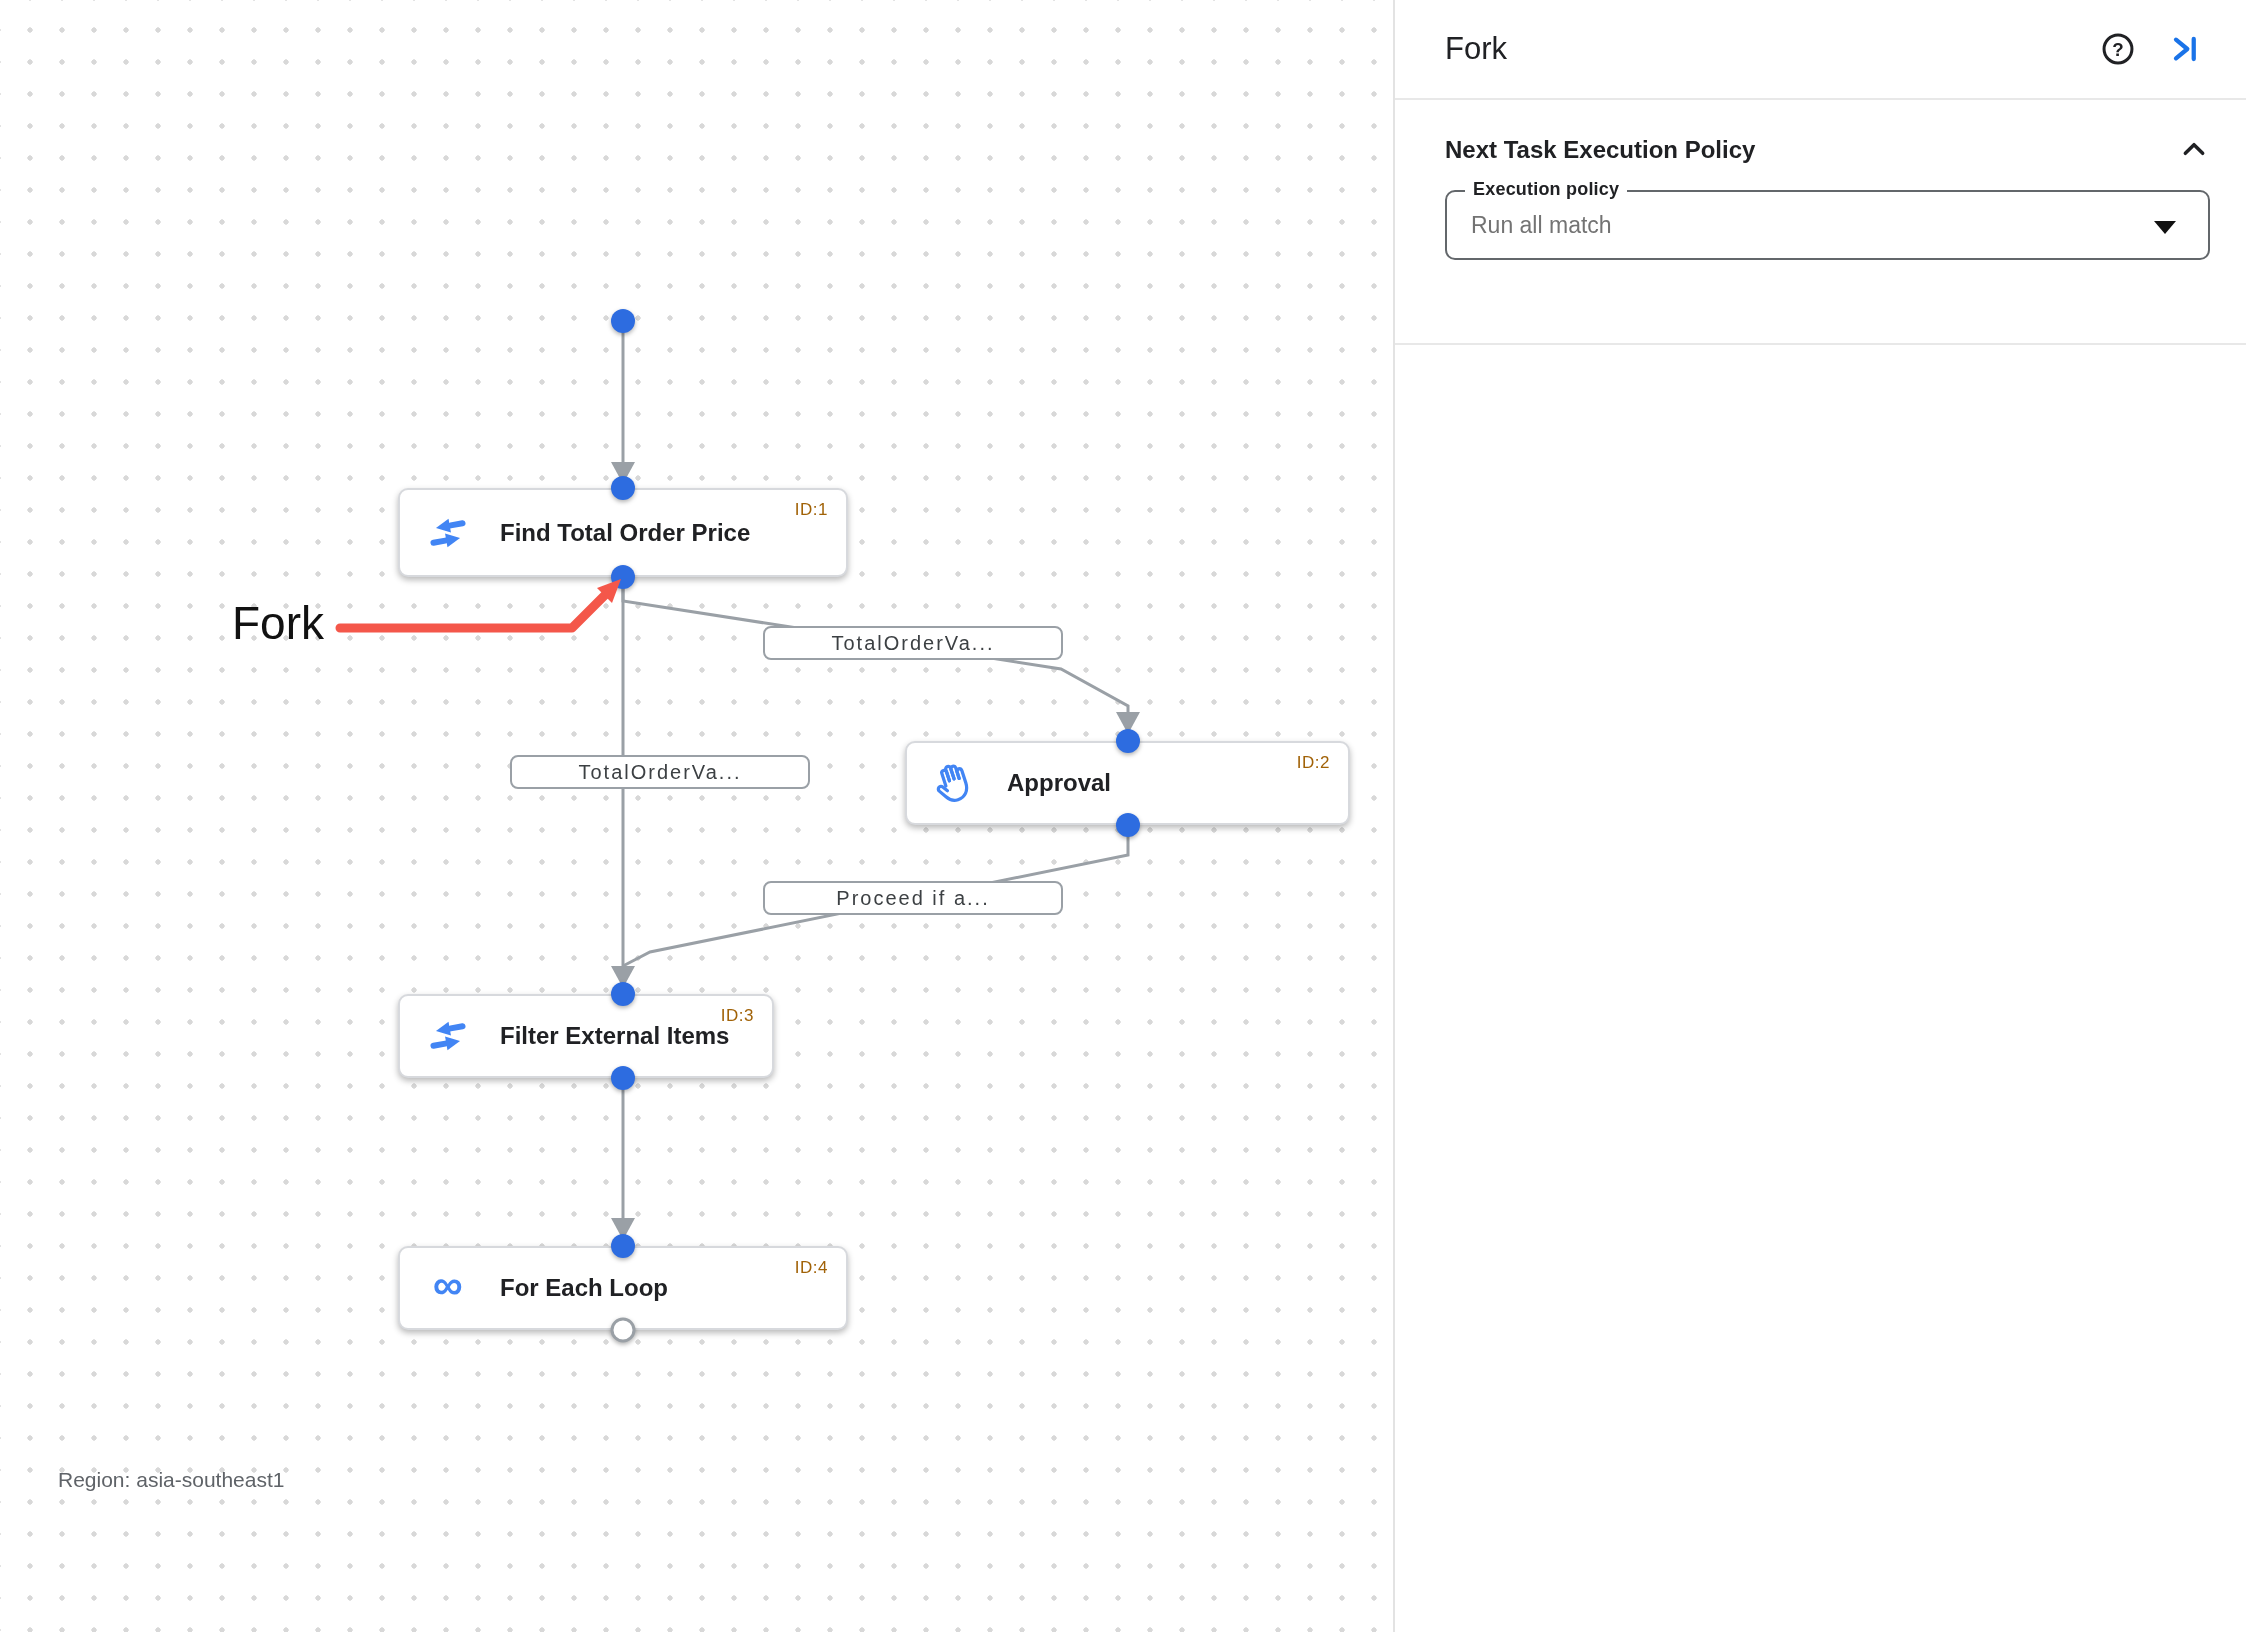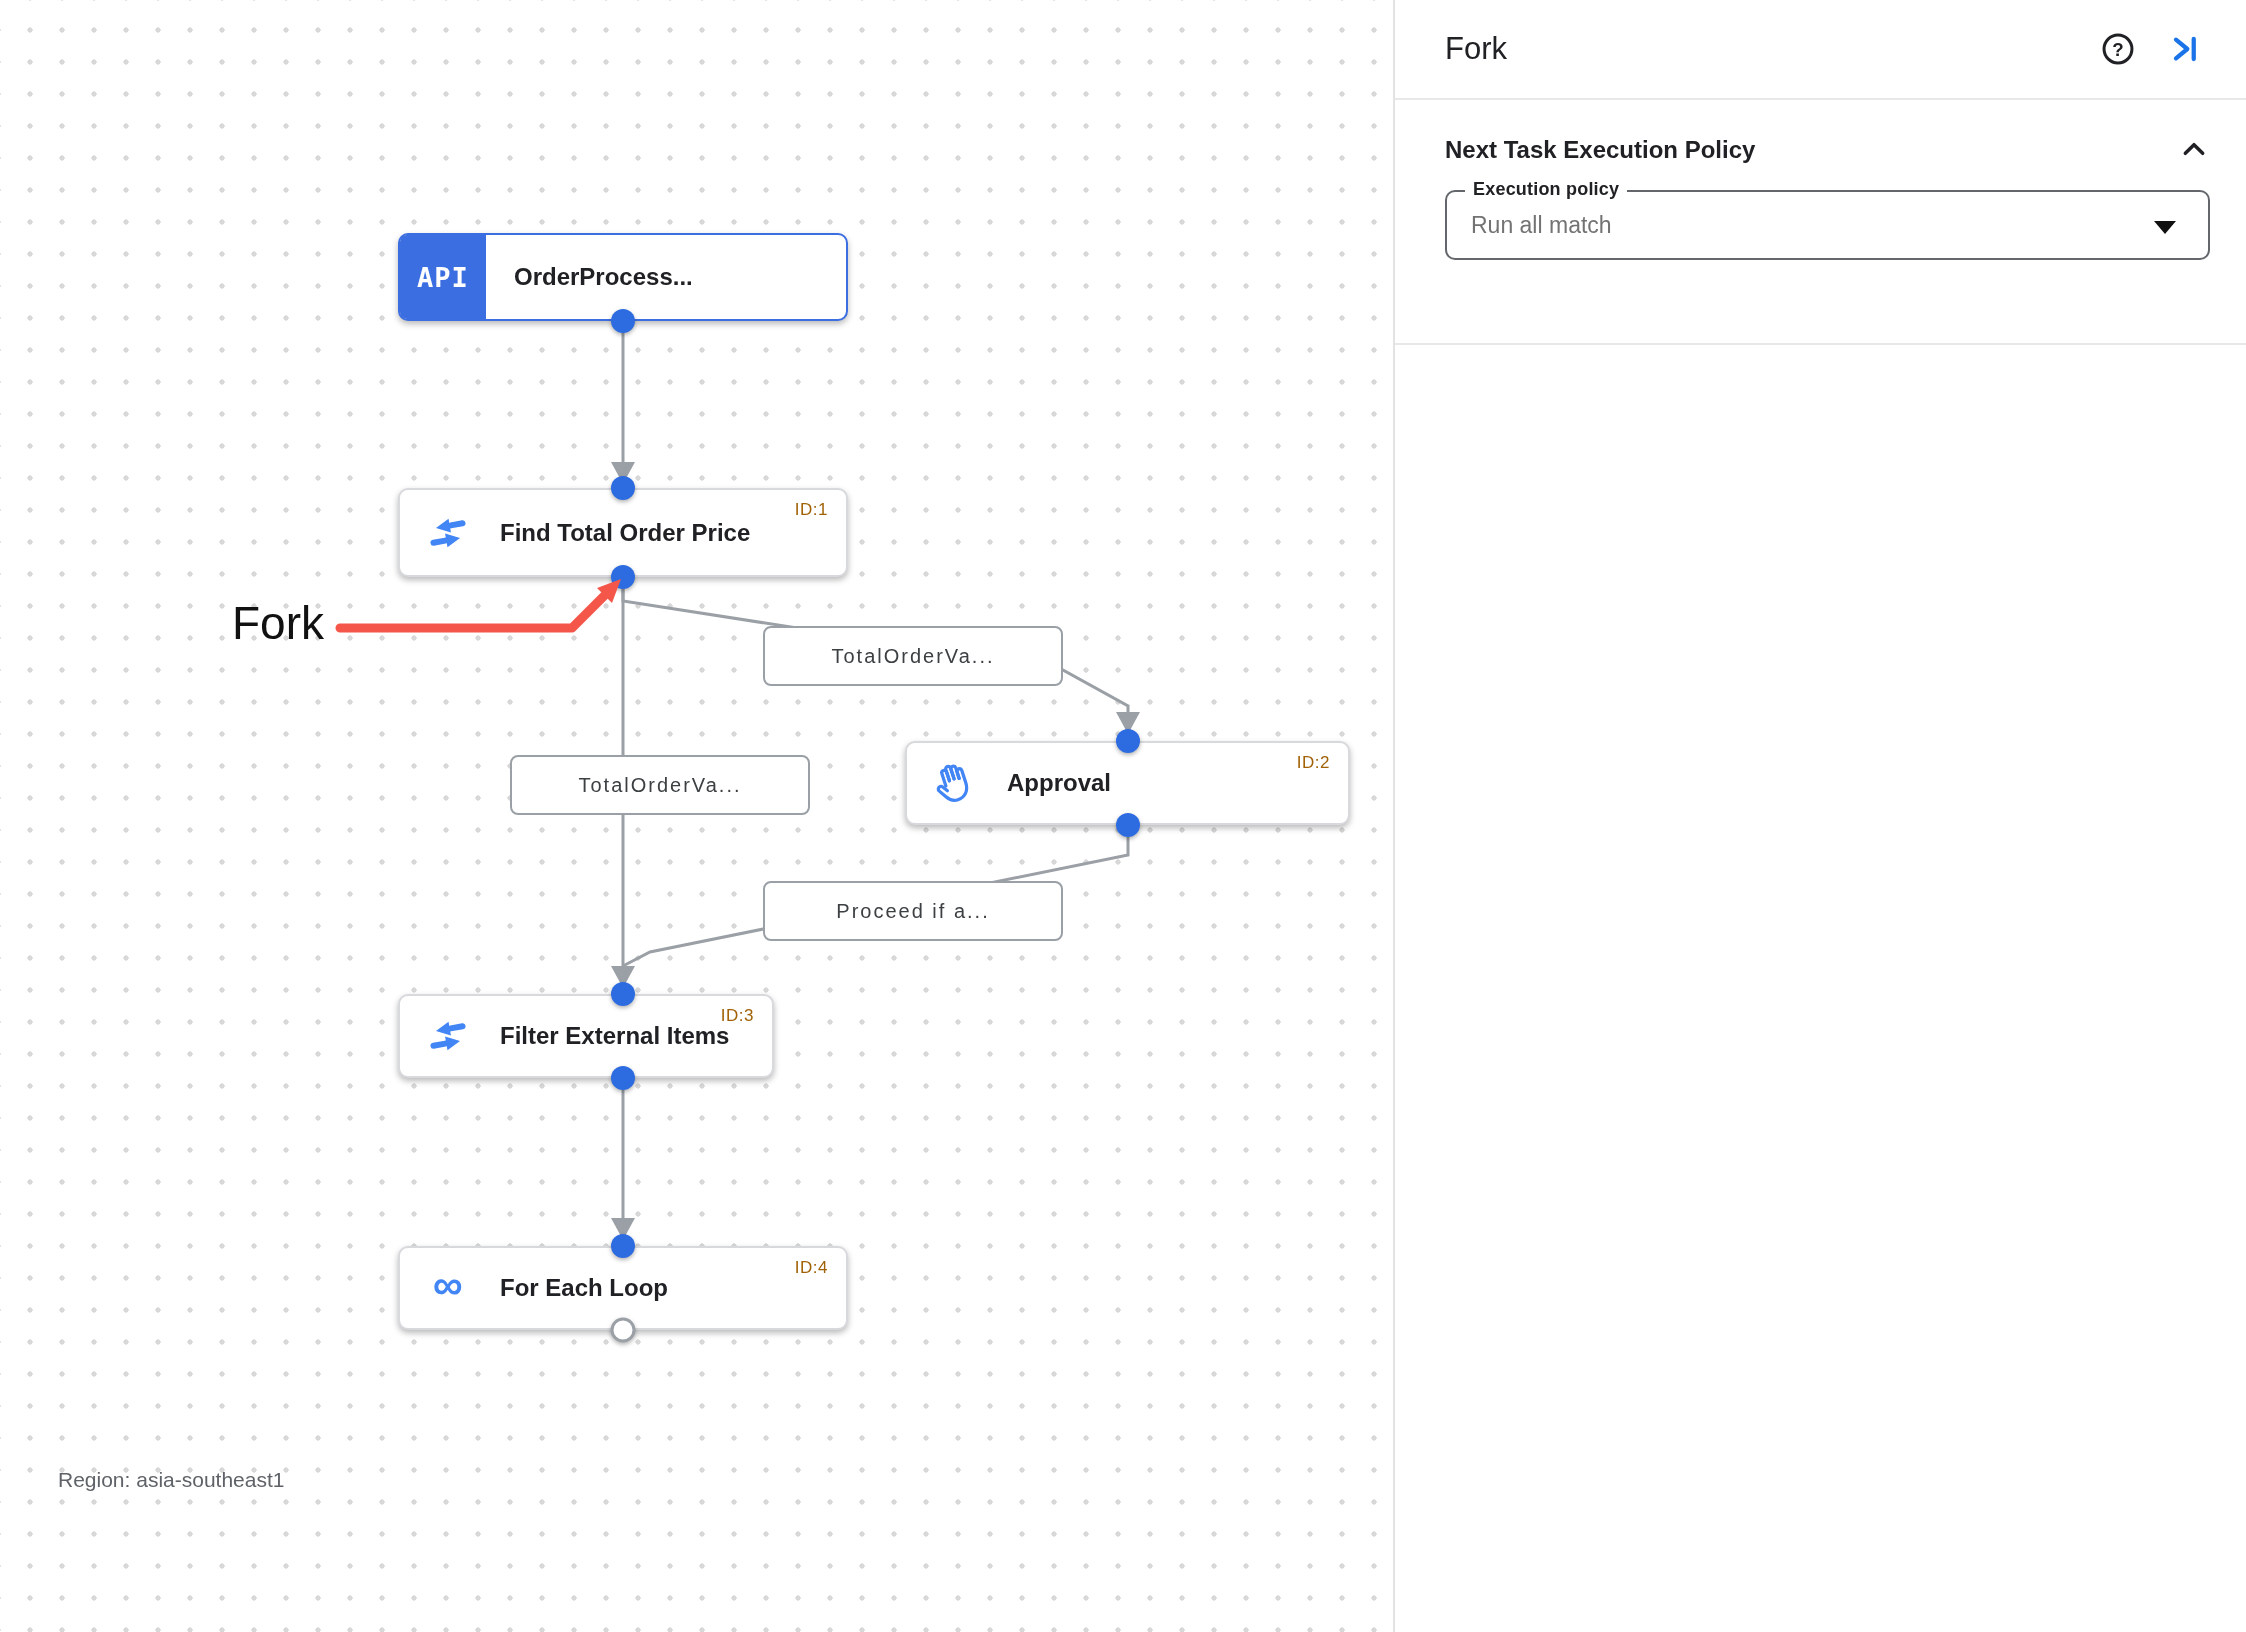"API" div.node { html: <div> <div>API</div> <div>OrderProcess...</div> </div> -> none }
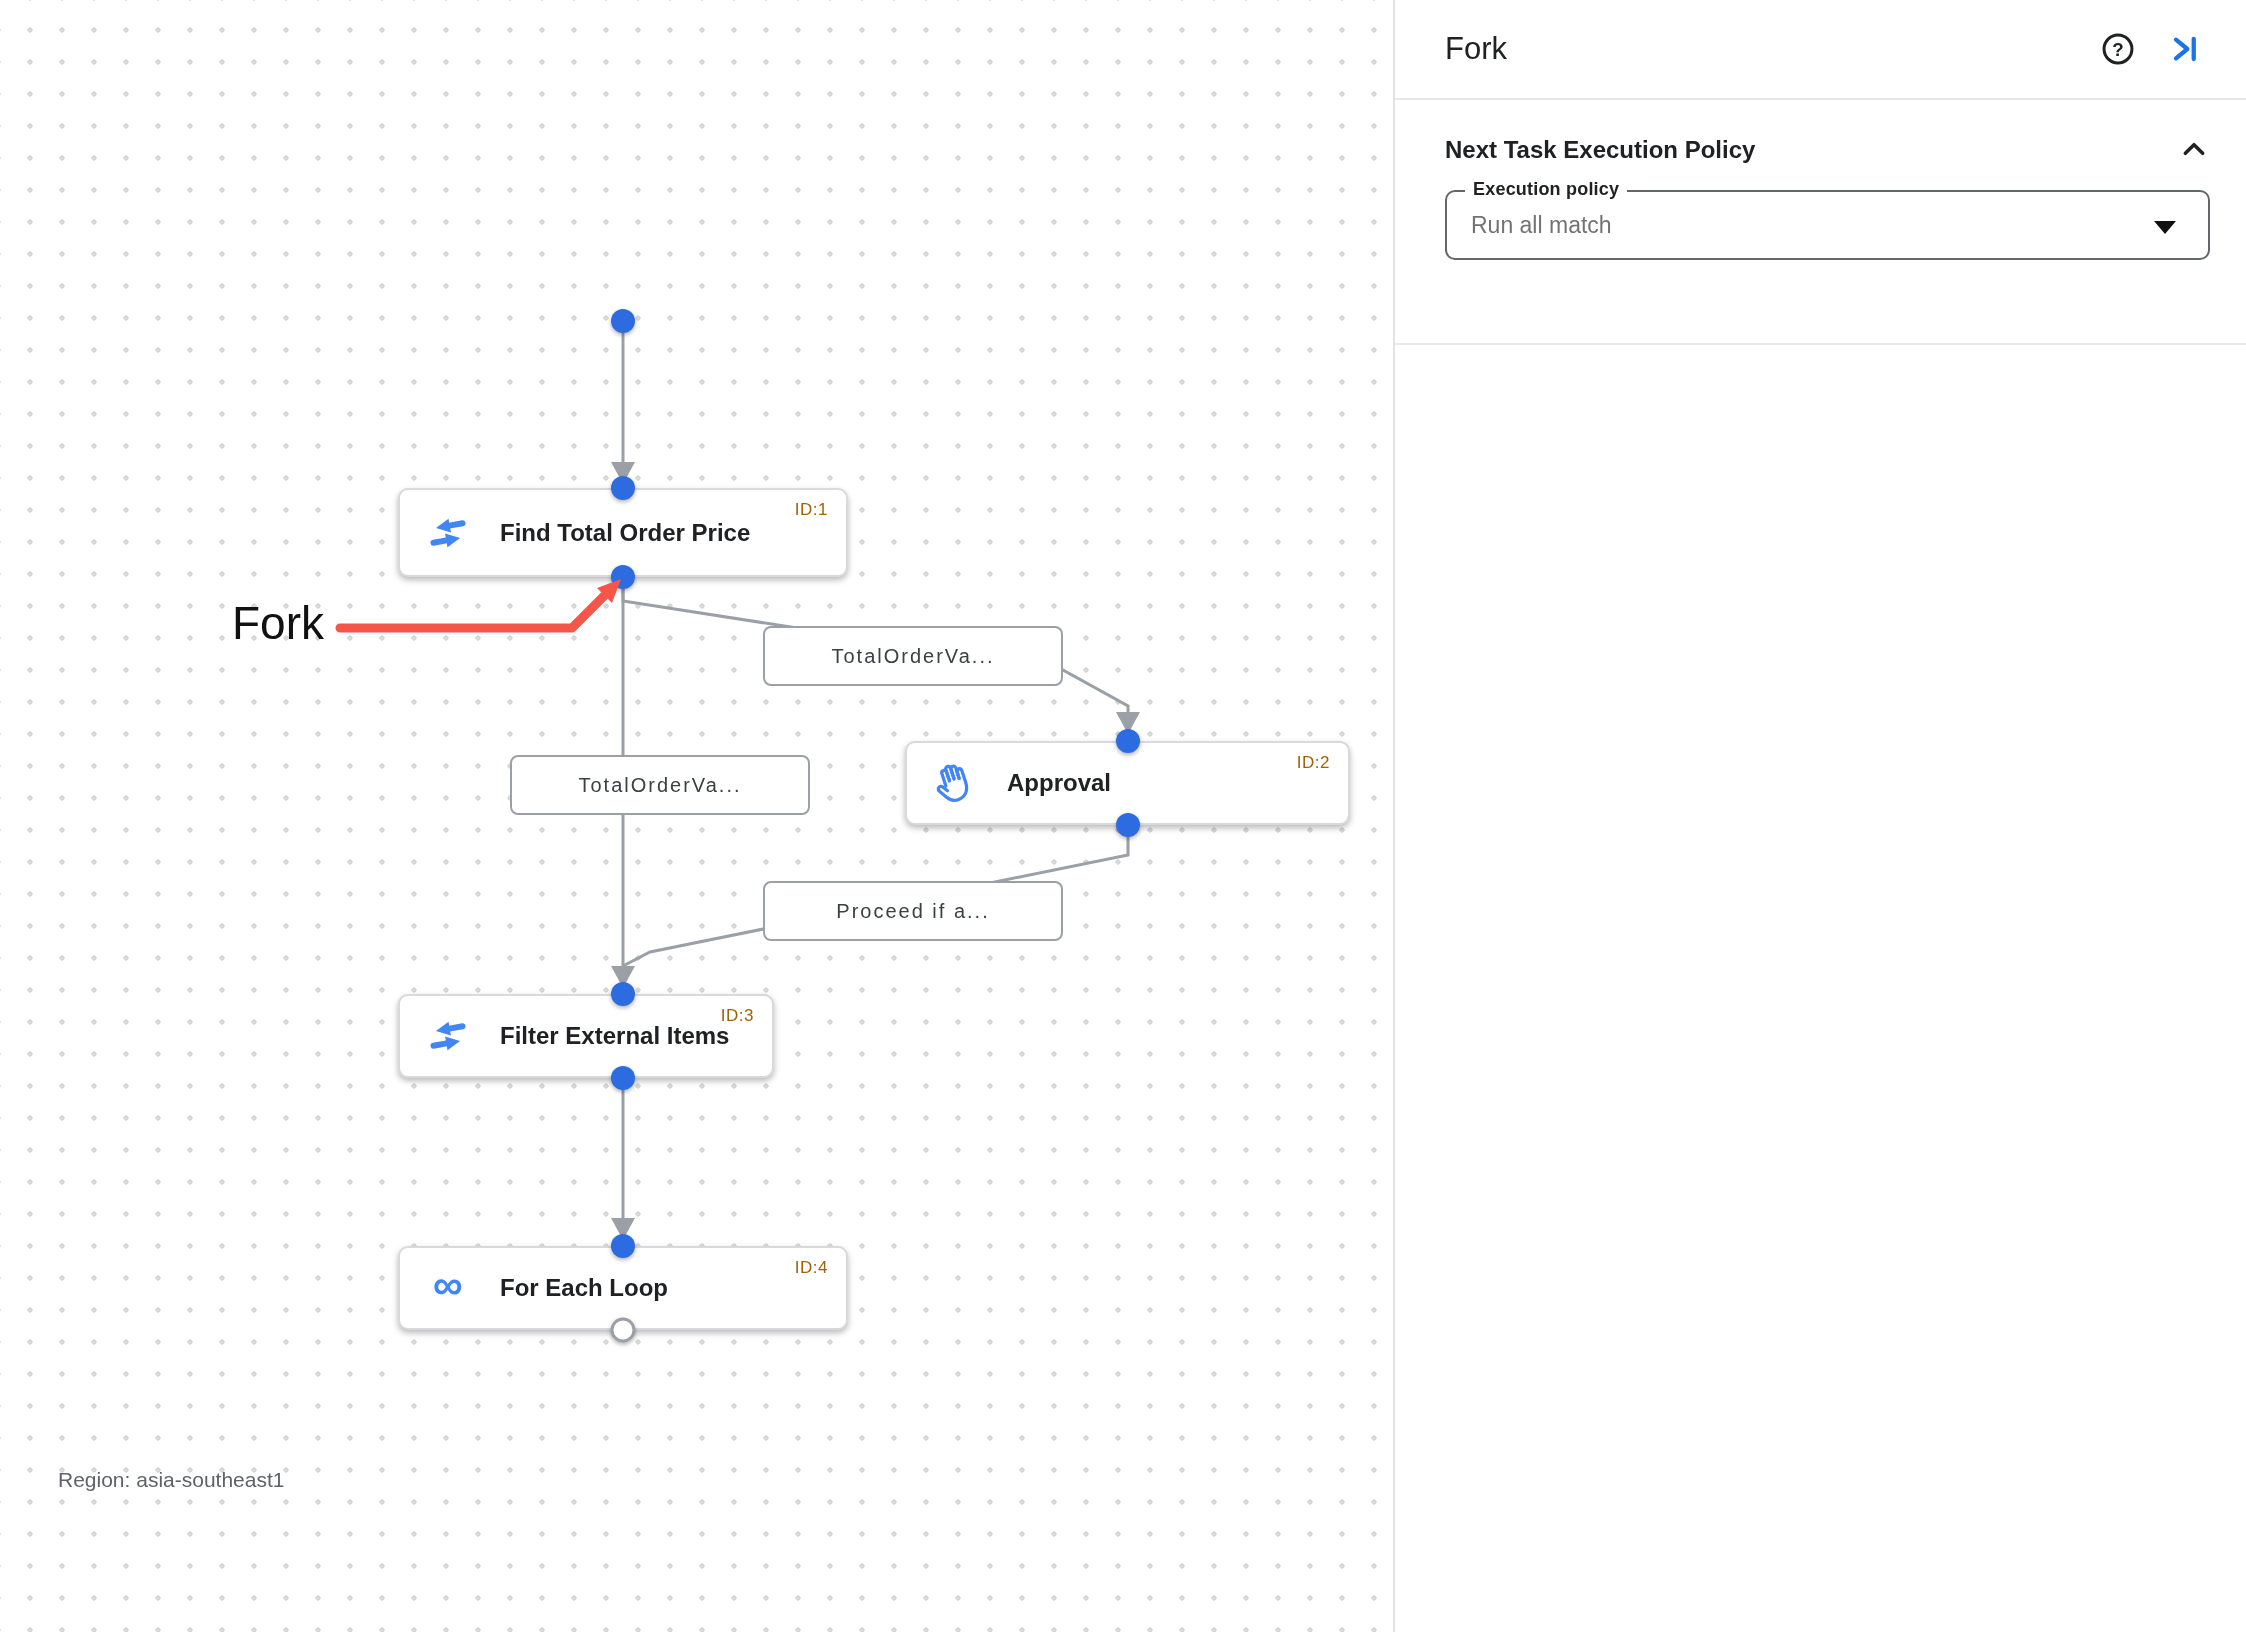"TotalOrderVa..." .edge-label { height: 60px -> 34px }
